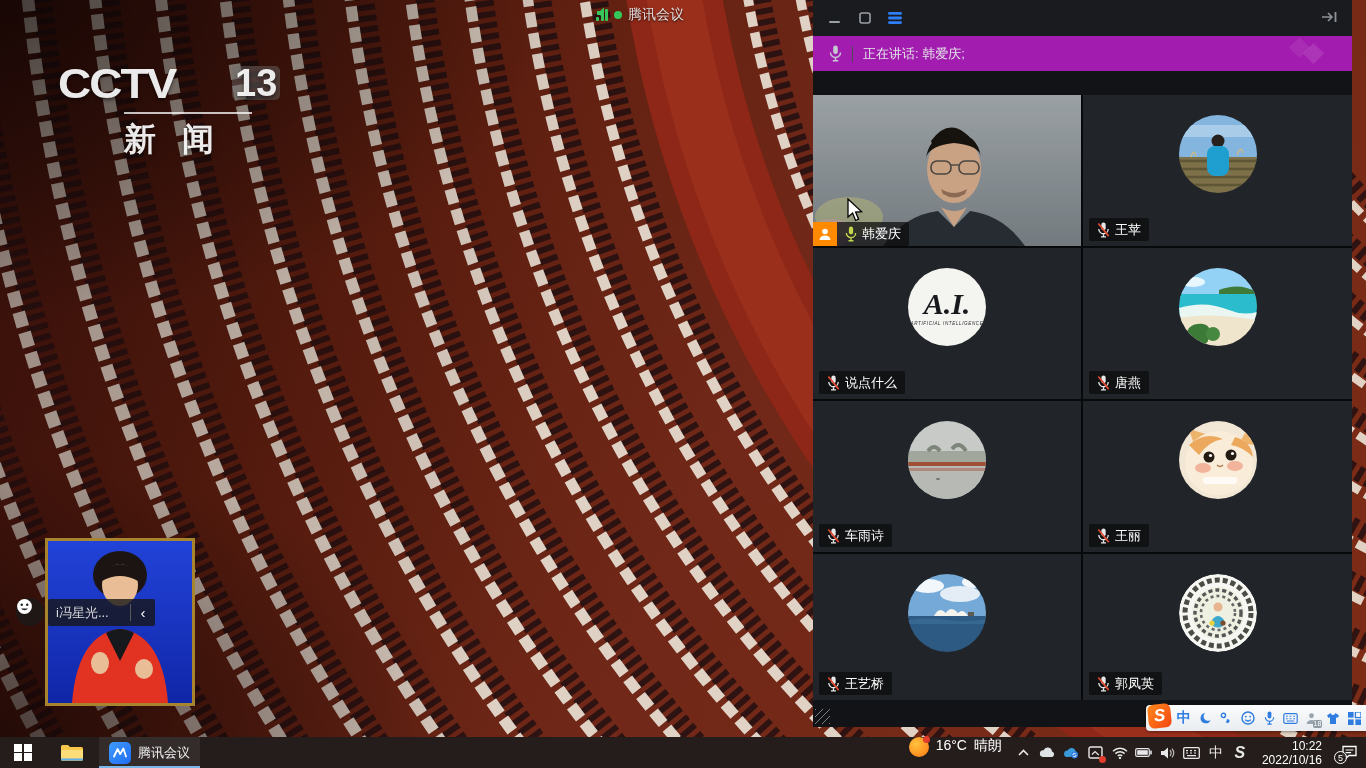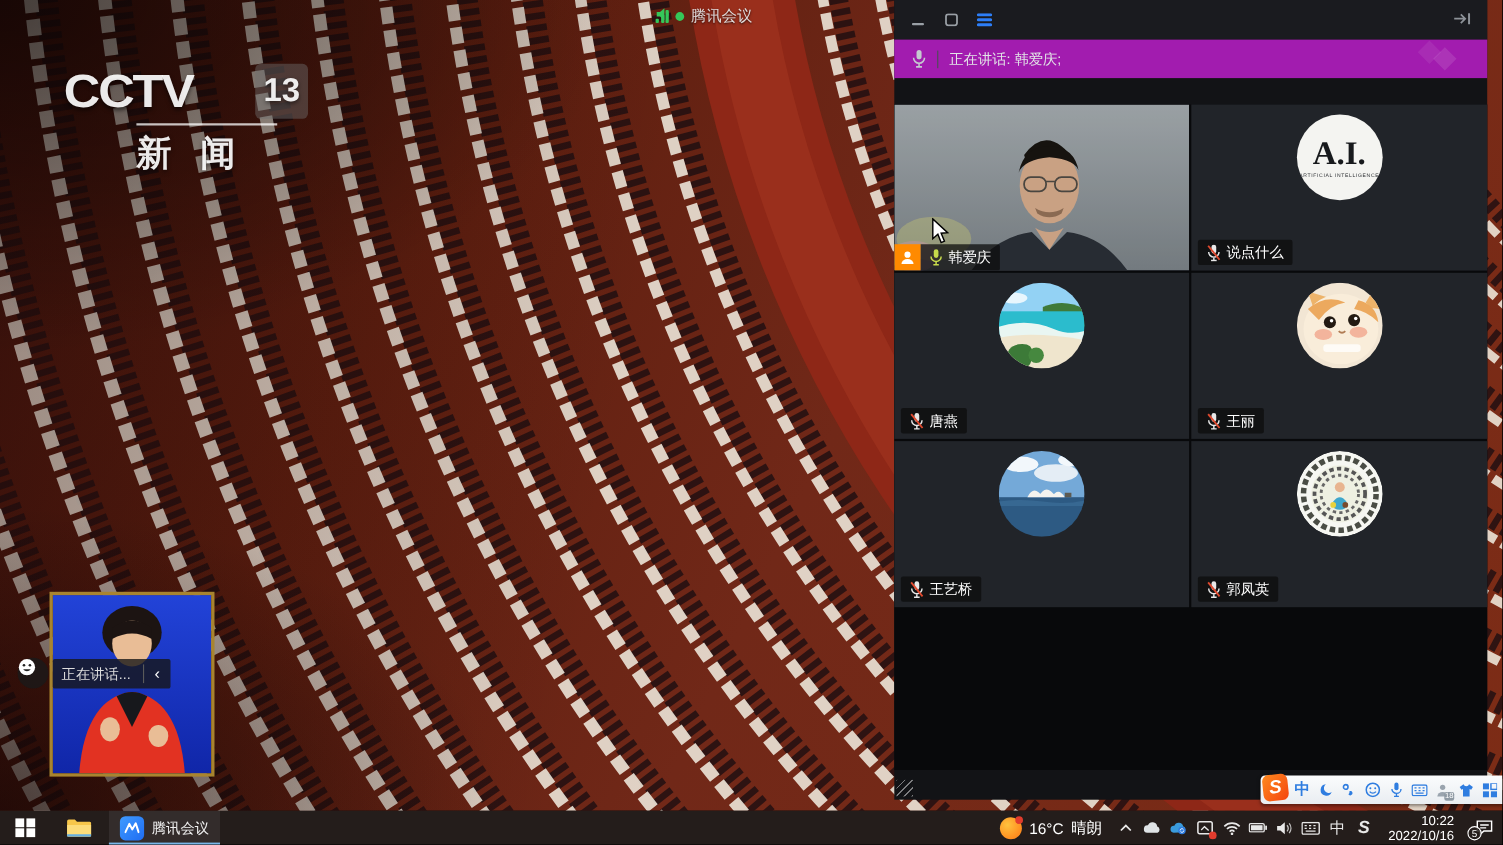"13" .cctv .num { font-size: 30px -> 38px; height: 50px -> 34px }
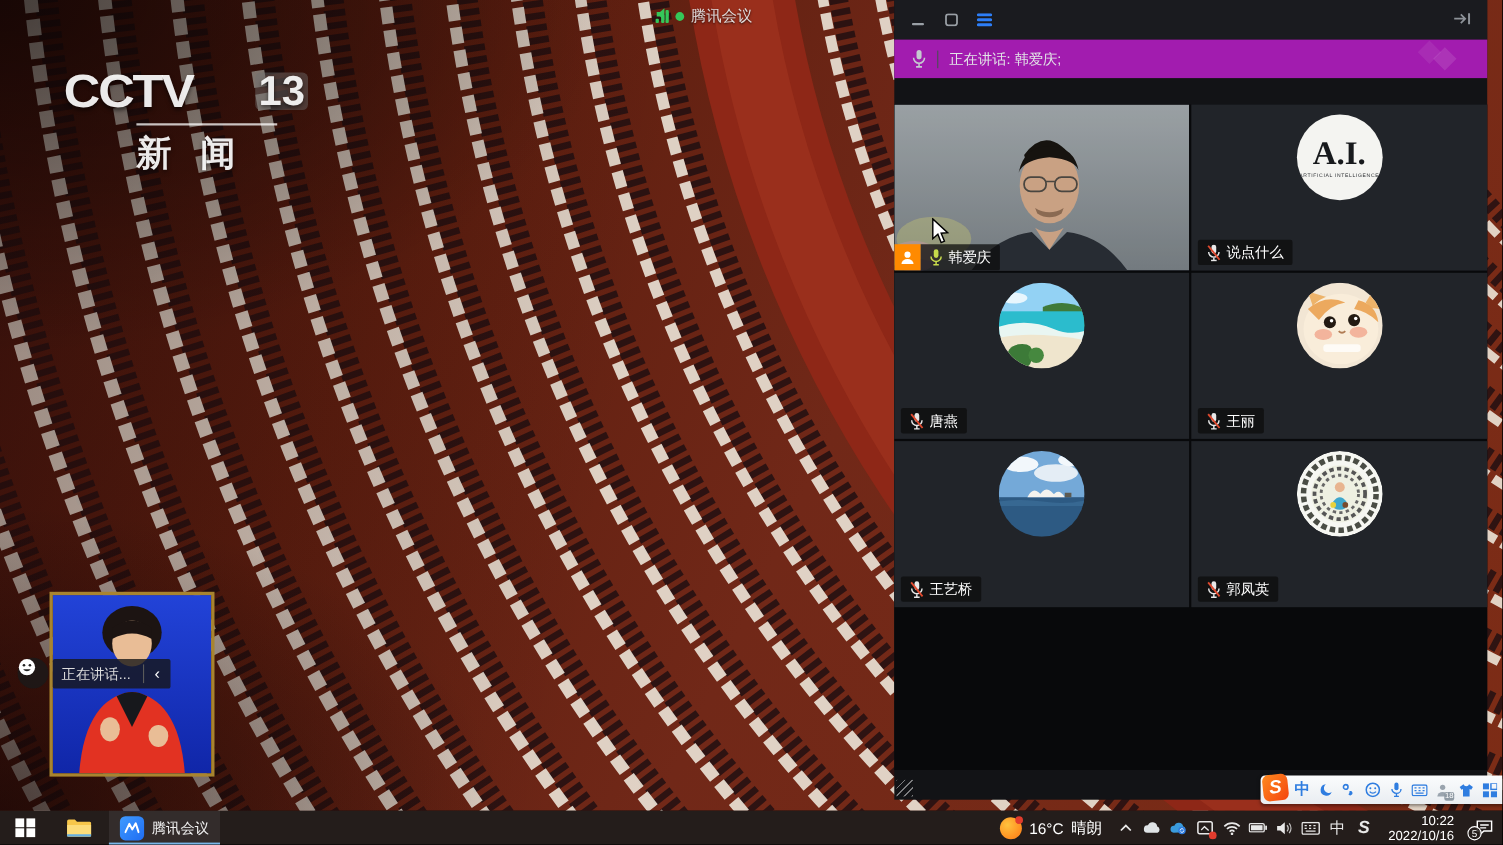"王苹" div.tile { html: none -> <div> <span> <svg> <rect></rect> <rect></rect> <rect></rect> <path></path> <path></path> <circle></circle> <rect></rect> </svg> </span> <span> <span> <svg> <rect></rect> <path></path> <path></path> <line></line> </svg> </span> <span>王苹</span> </span> </div> }
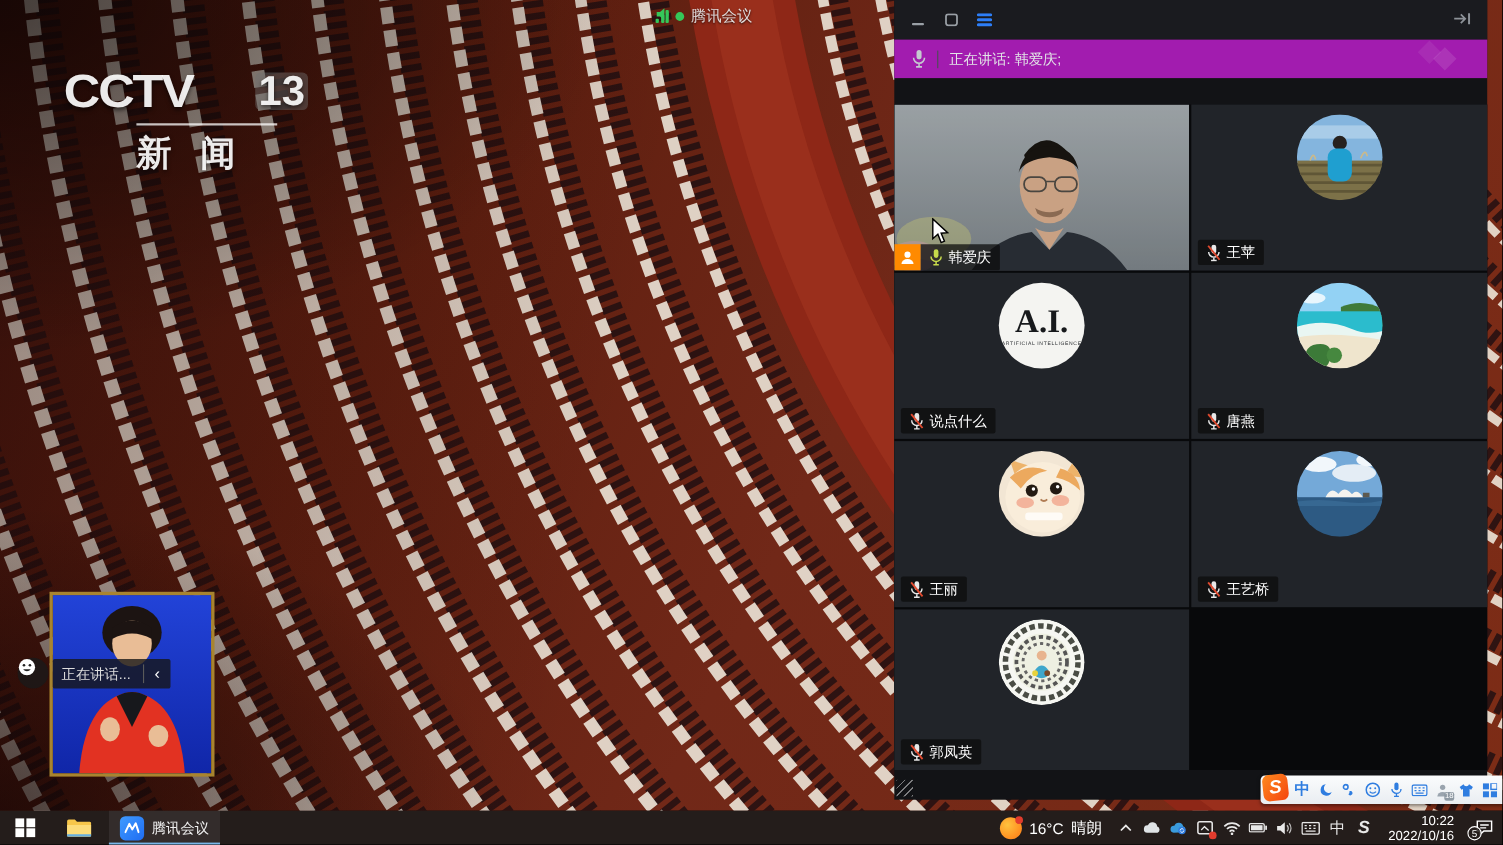"A.I." .avatar { font-style: none -> italic; top: 9px -> 20px }
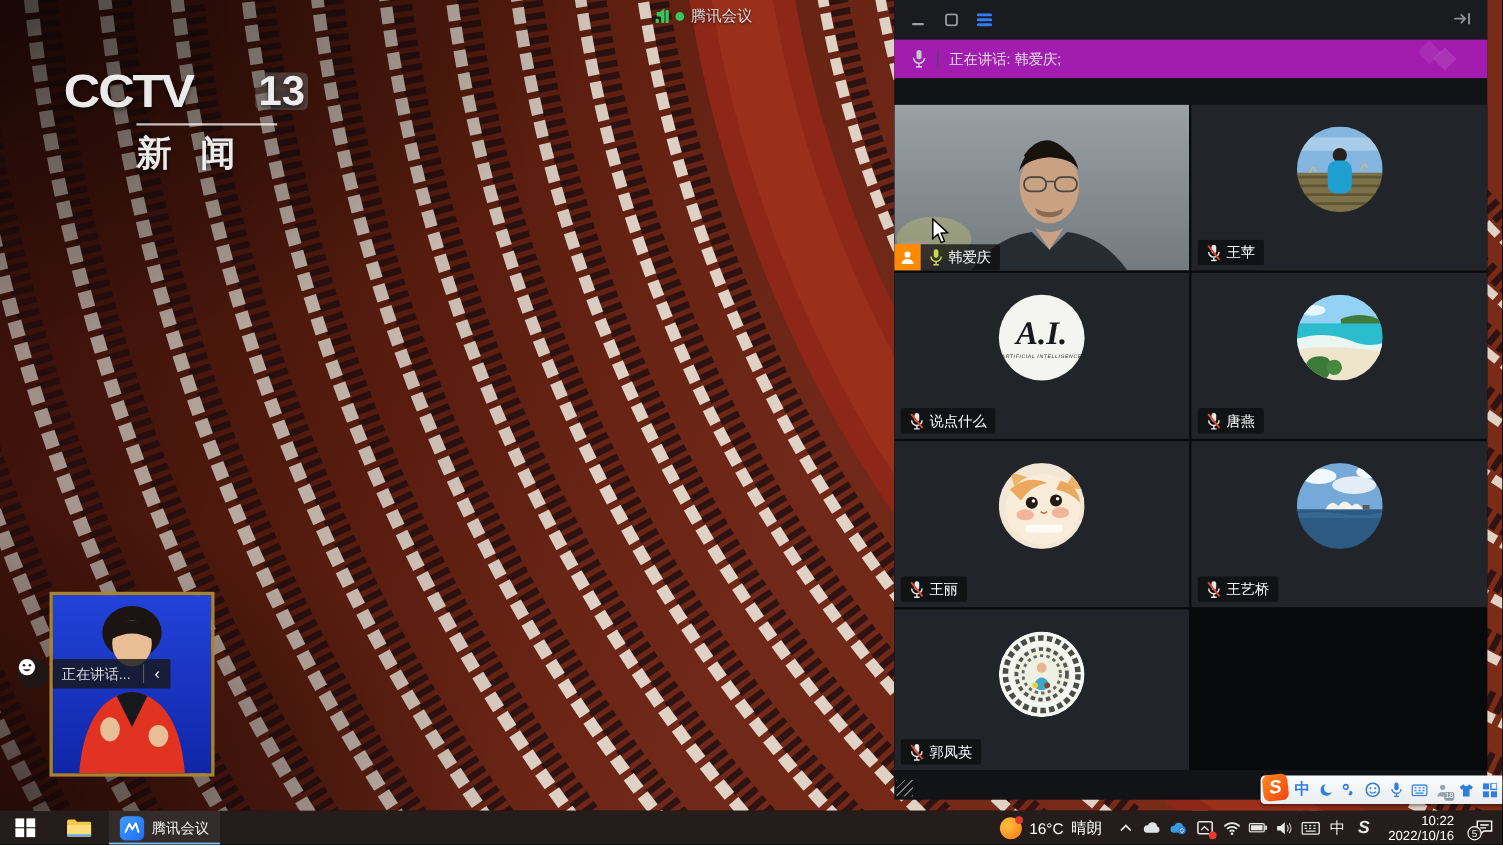"车雨诗" div.tile { html: none -> <div> <span> <svg> <rect></rect> <rect></rect> <path></path> <rect></rect> <rect></rect> <rect></rect> <ellipse></ellipse> </svg> </span> <span> <span> <svg> <rect></rect> <path></path> <path></path> <line></line> </svg> </span> <span>车雨诗</span> </span> </div> }
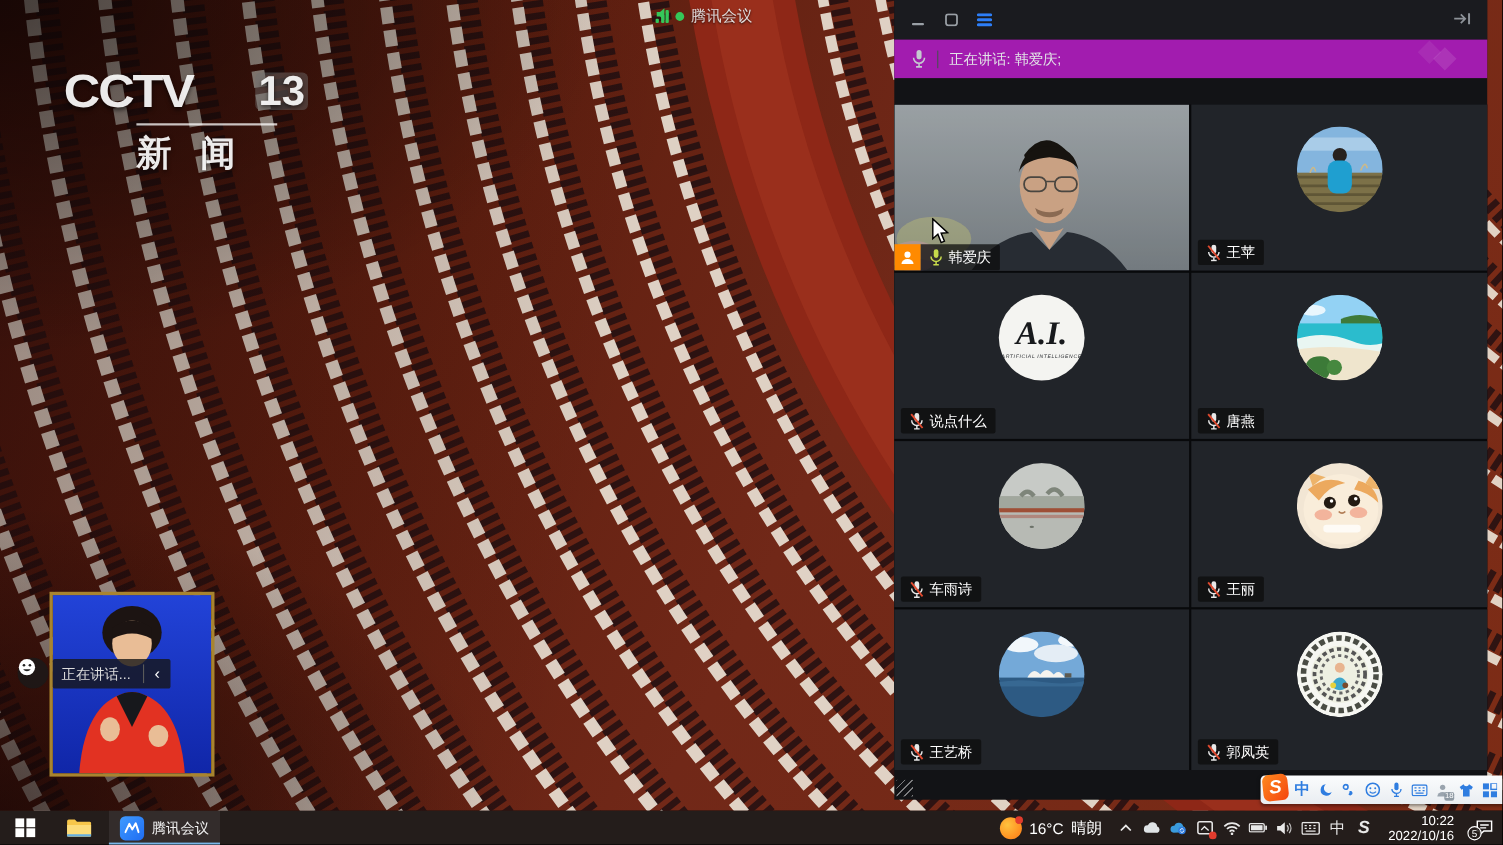"正在讲话..." span.ph { text: 正在讲话 -> i冯星光 }
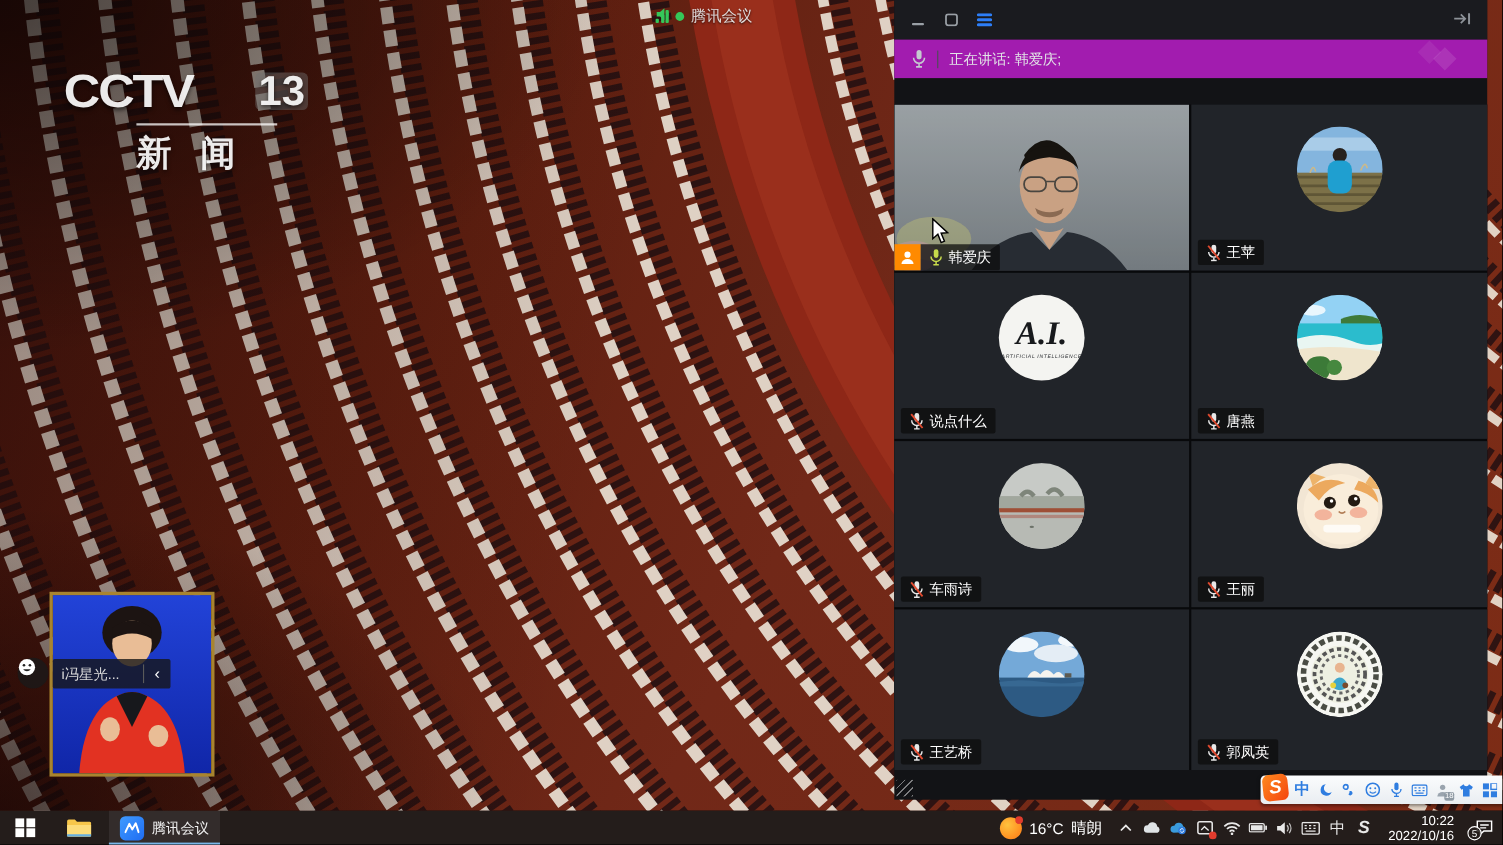"16°C" .weather { align-items: center -> none }
